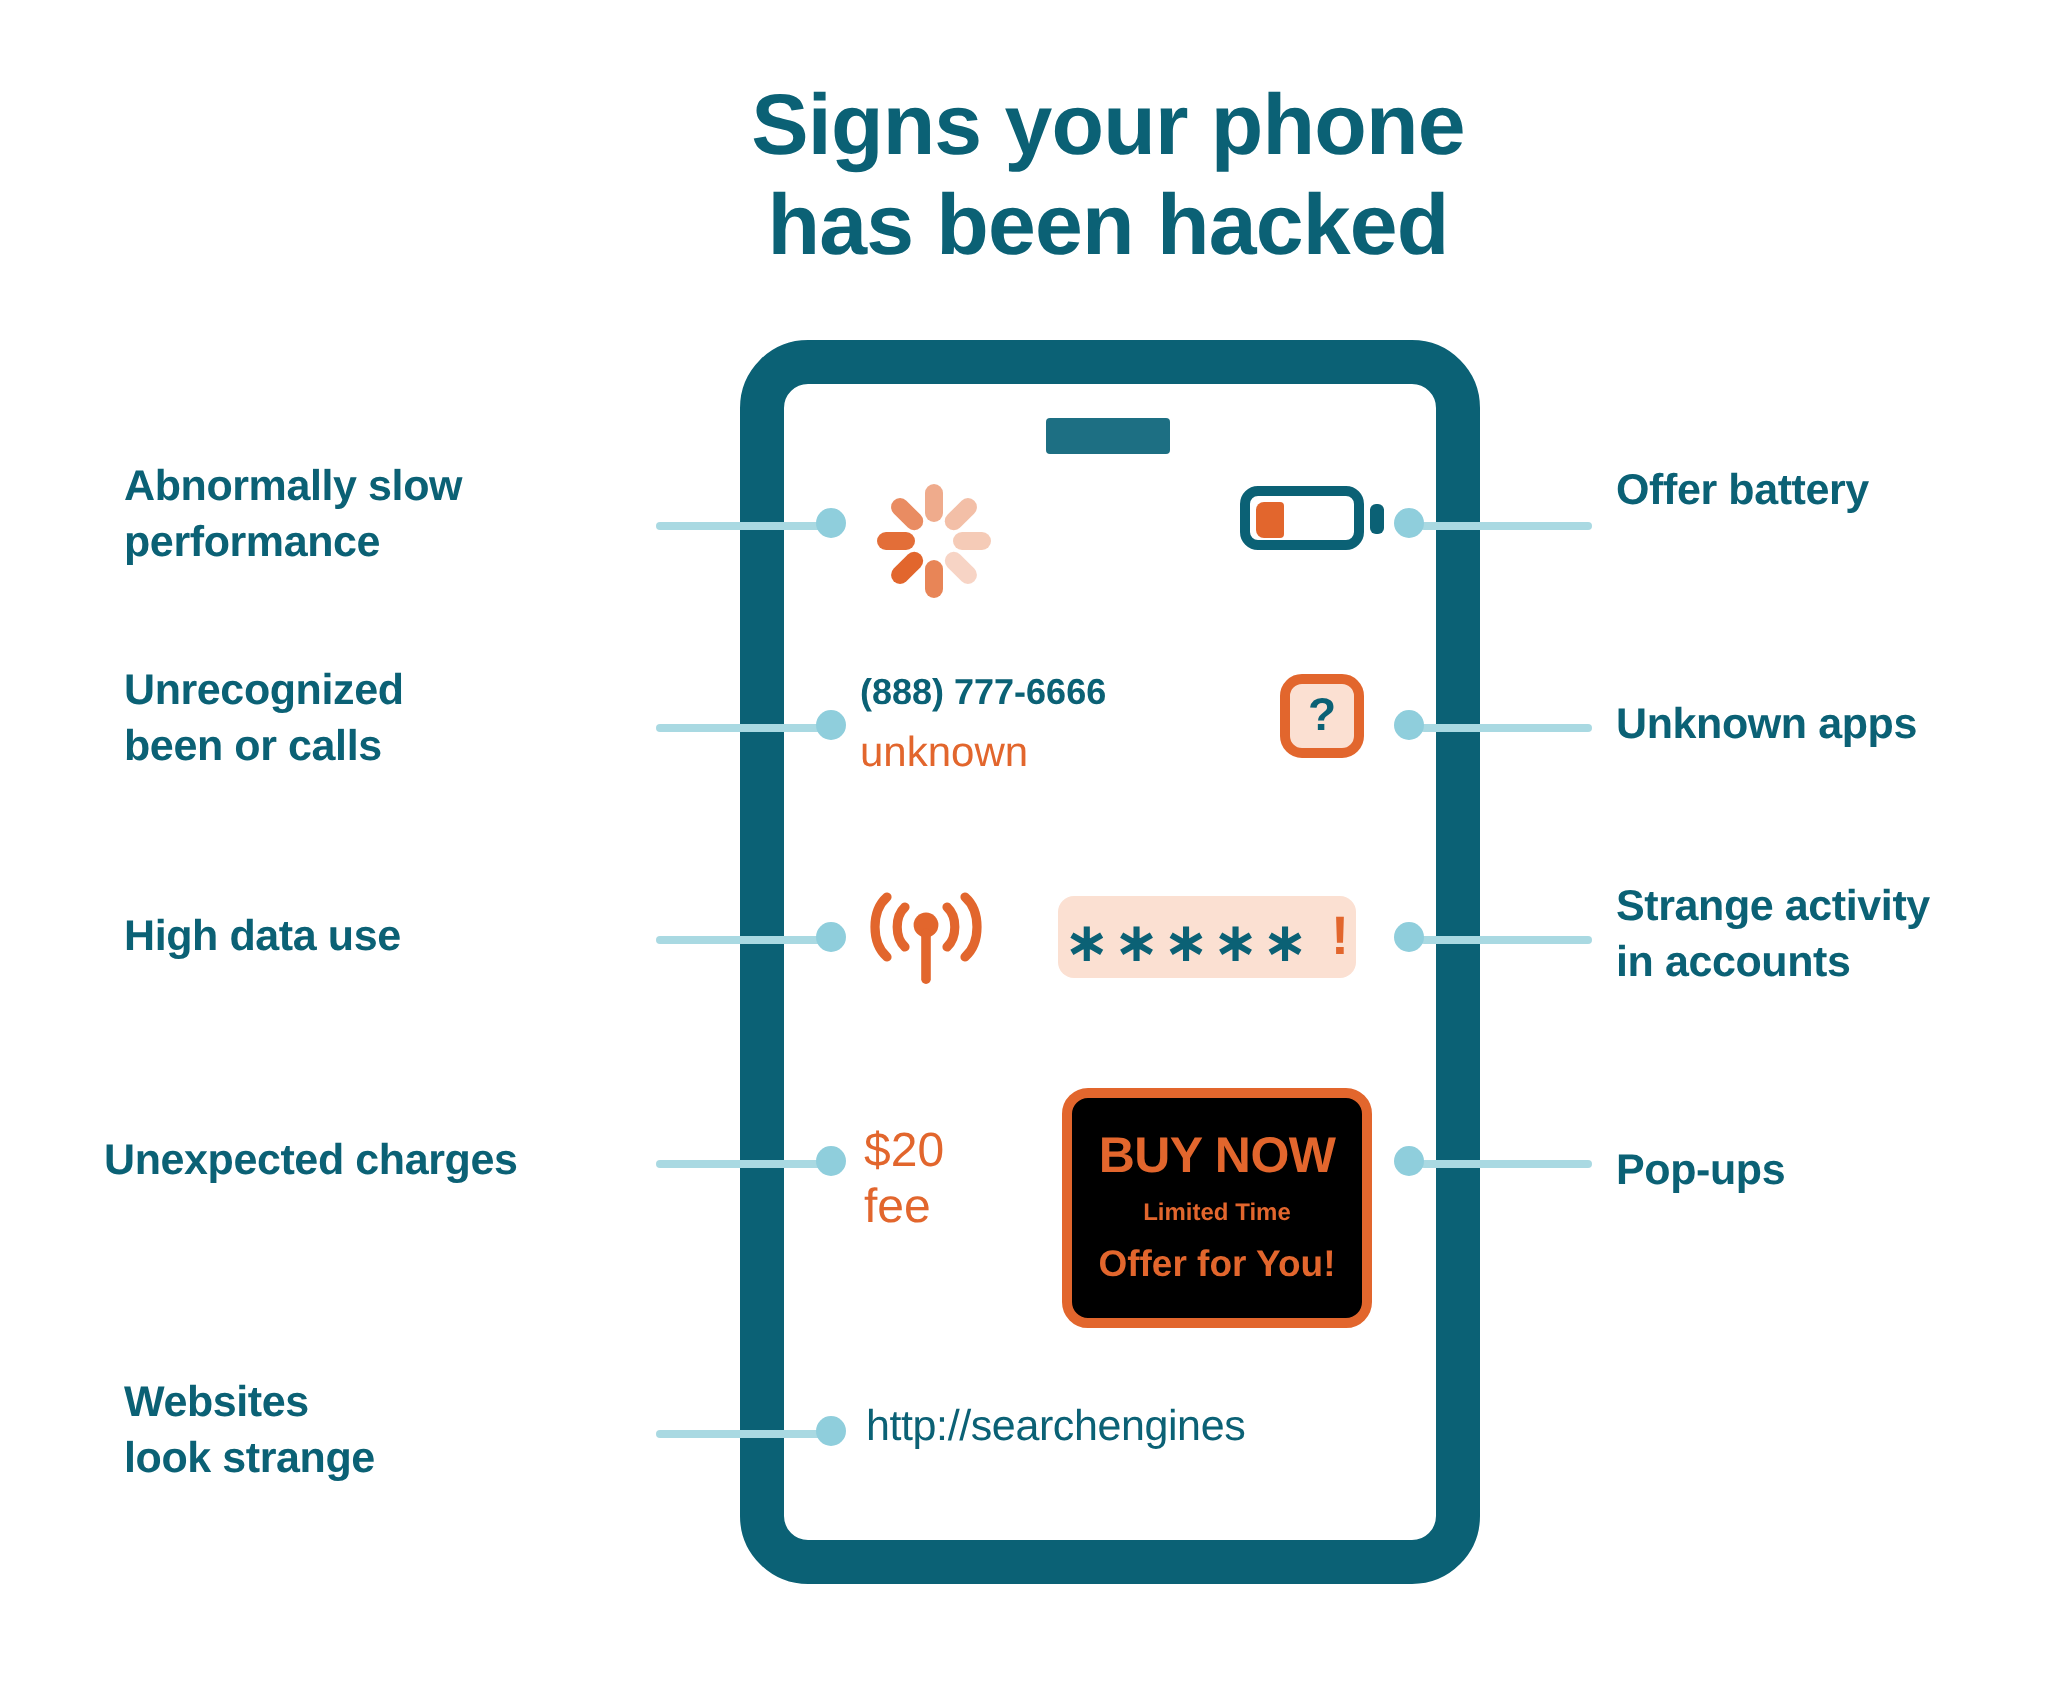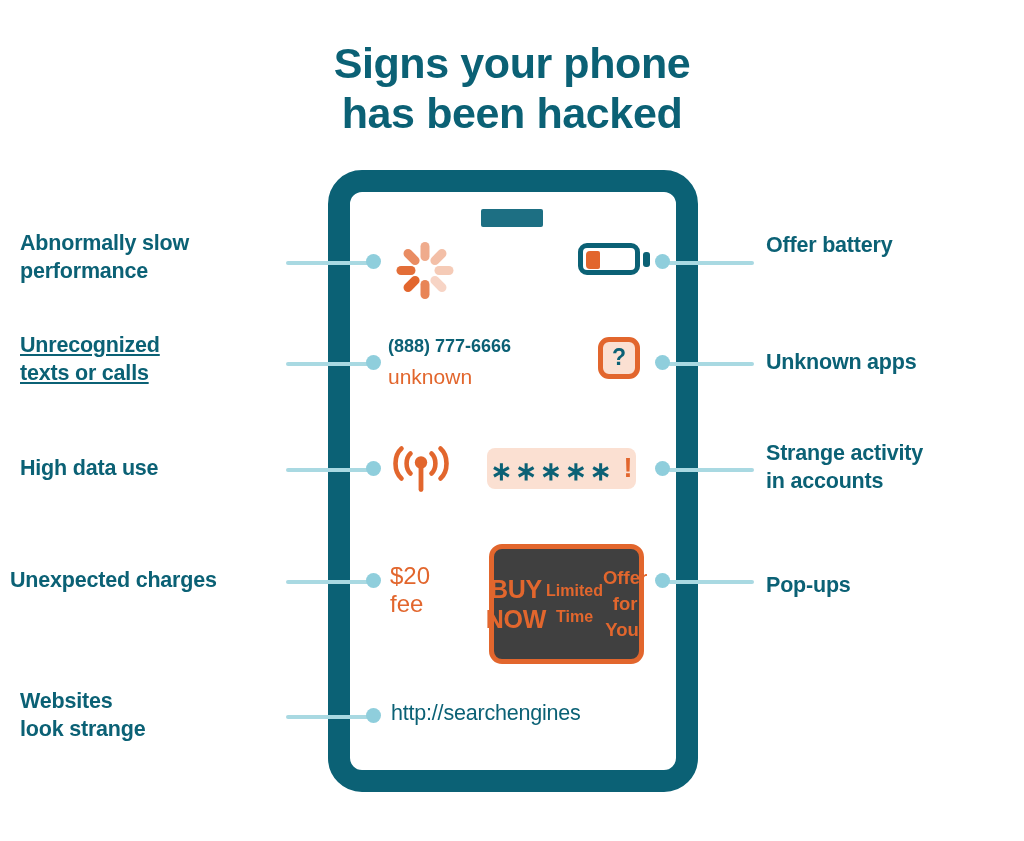"Signs your phone" .stage { margin-left: none -> 42px }
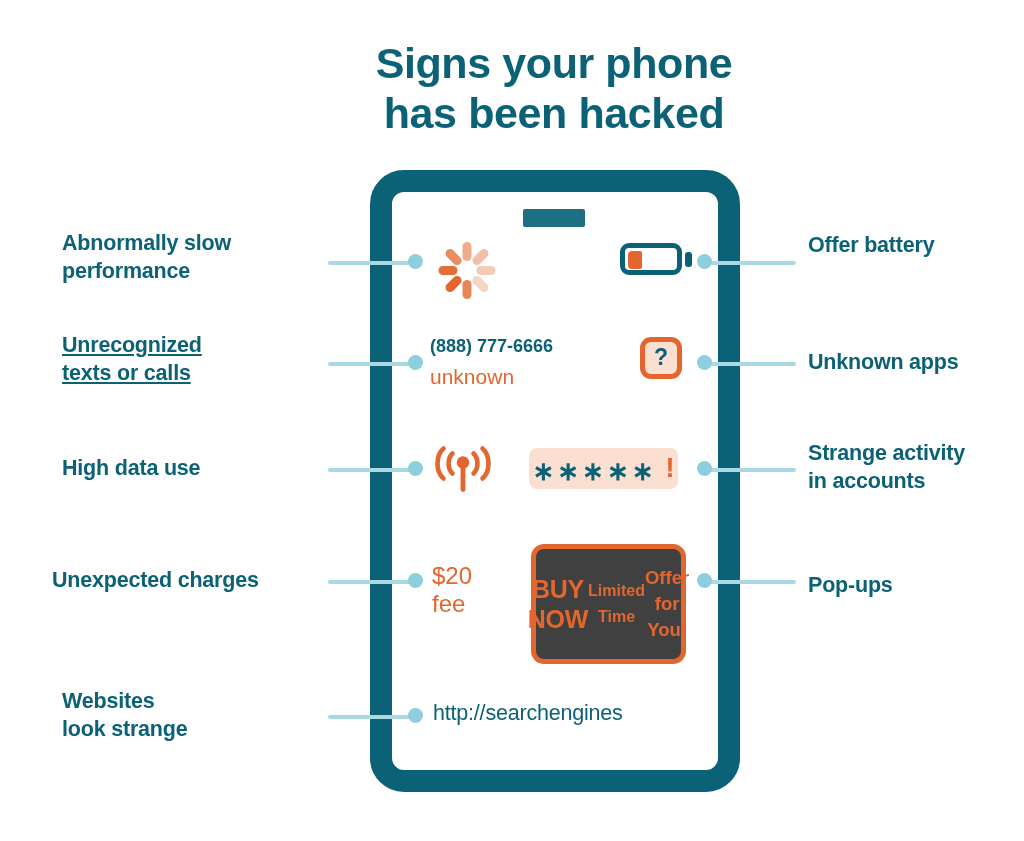"Unrecognized" div.label { text-decoration: underline -> none }
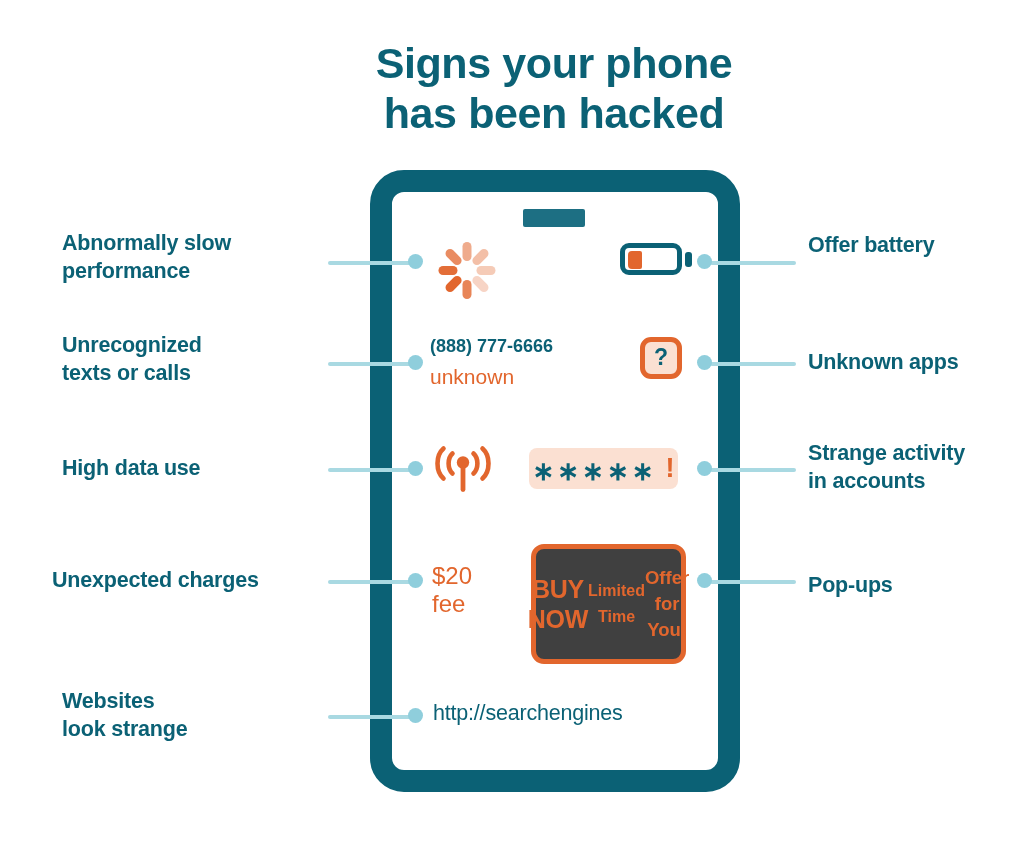"texts or calls" div { text: texts -> been }
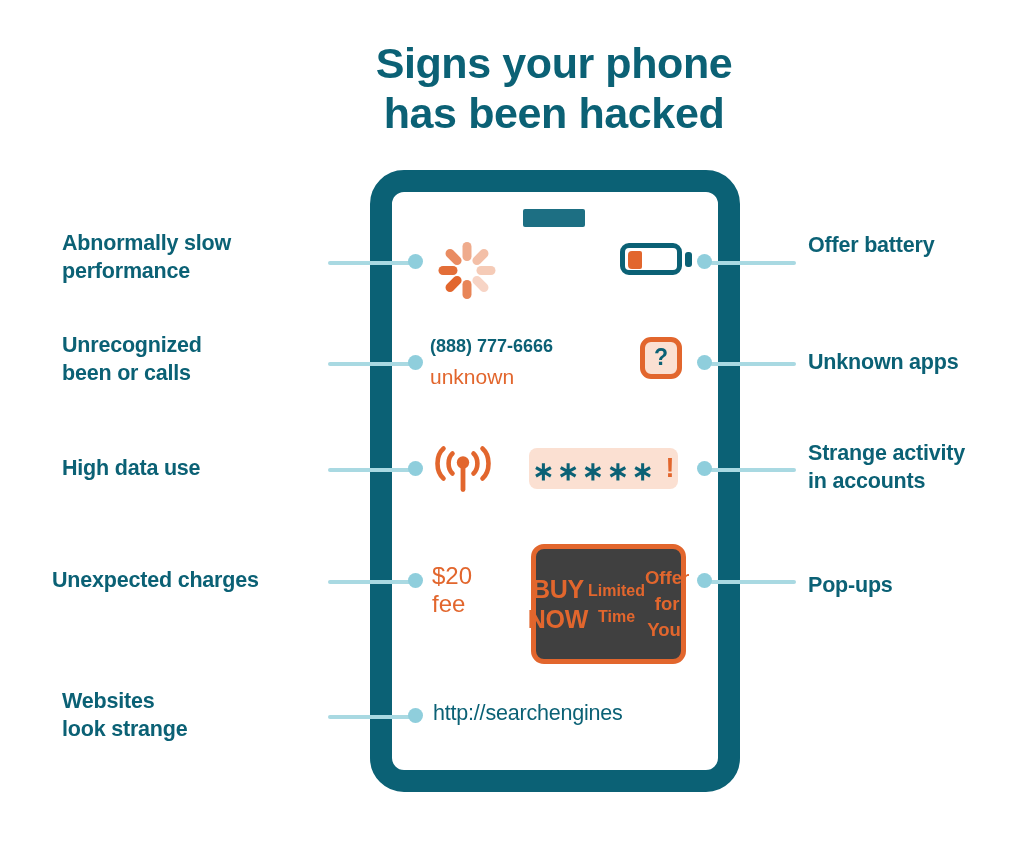"BUY NOW" .popup { background: #404040 -> #000000; flex-direction: none -> column }
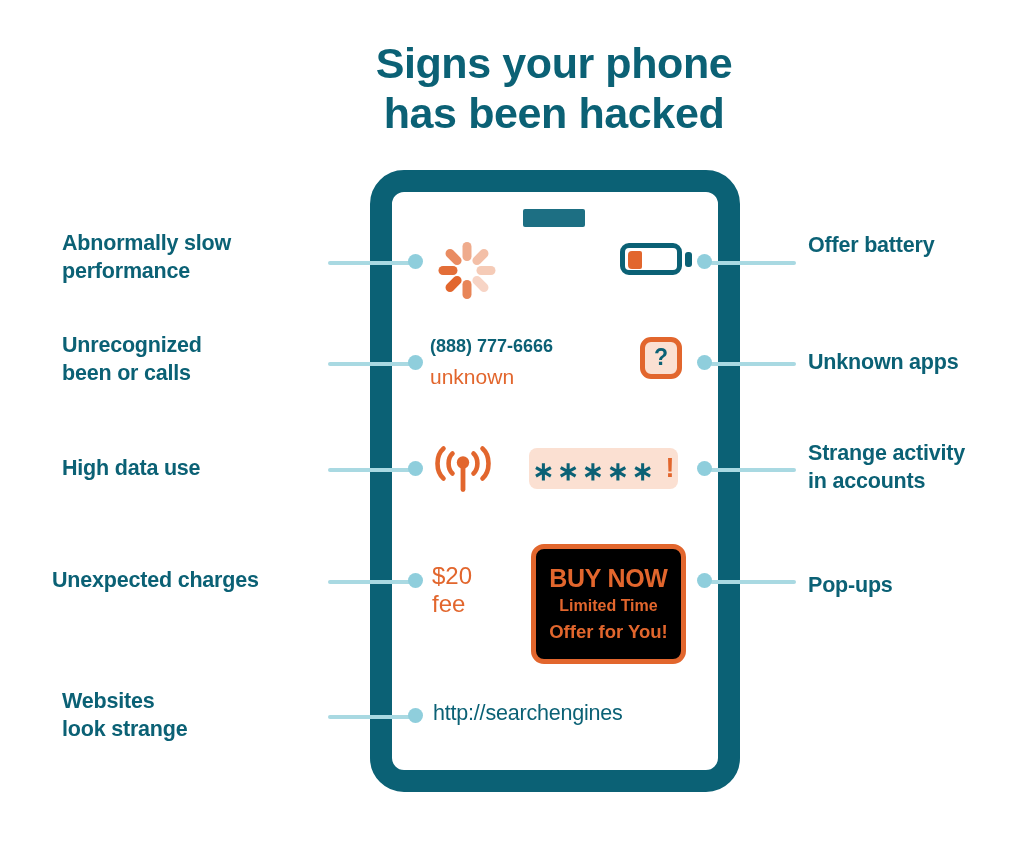"Limited Time" .popup .l2 { font-size: 16px -> 12px }
